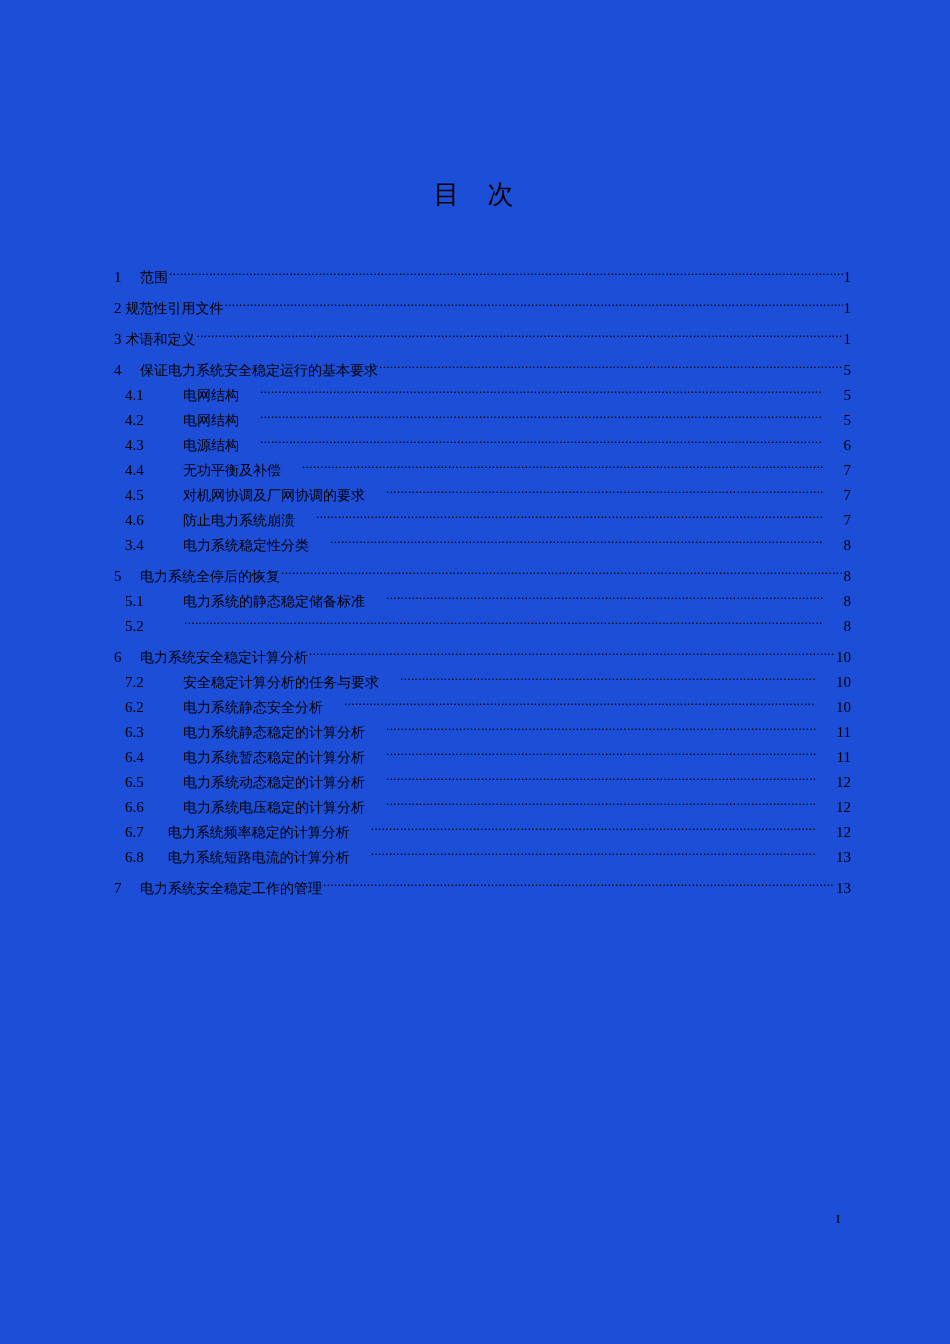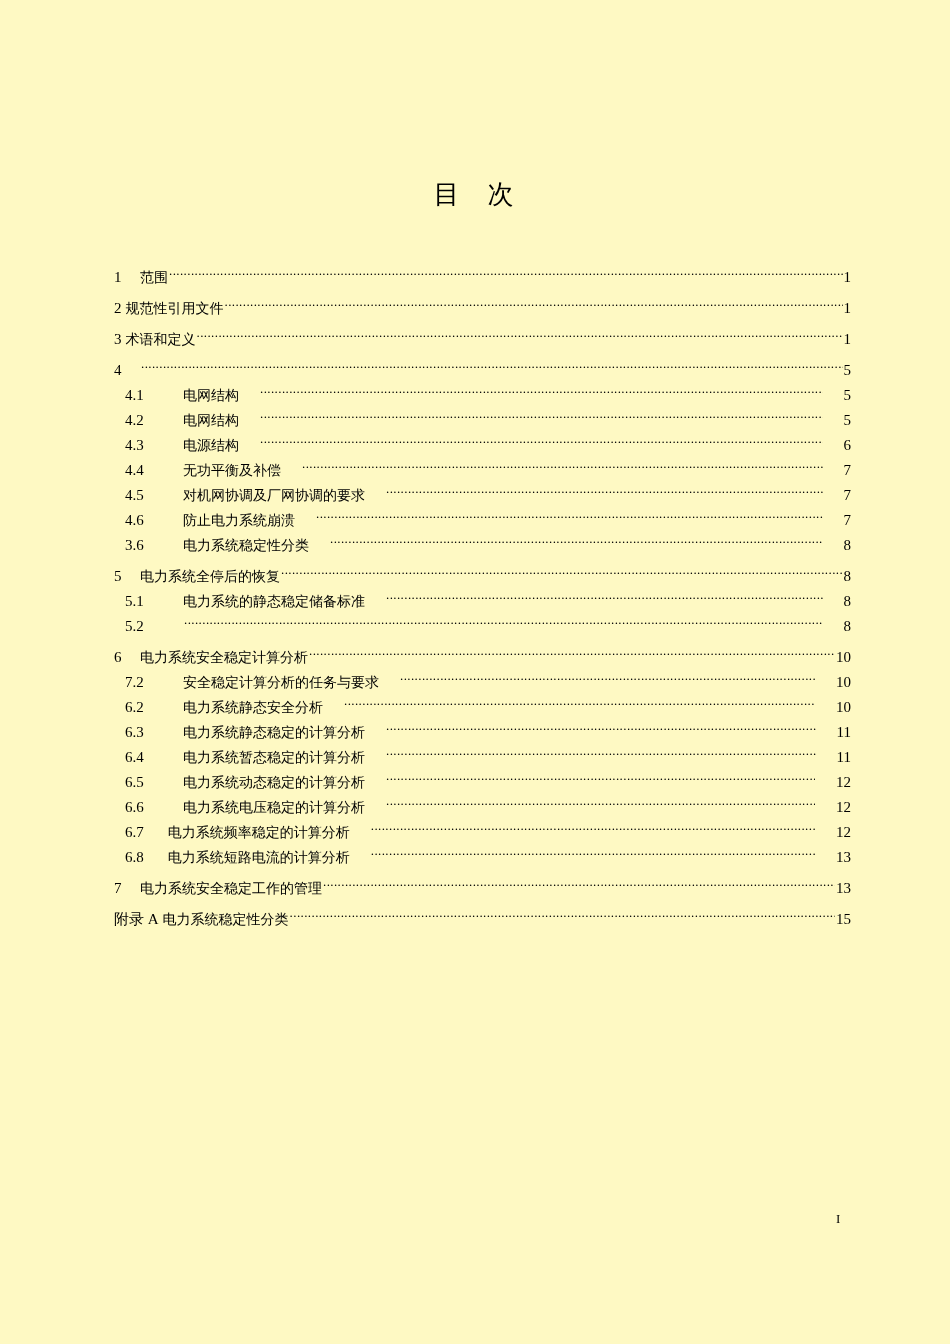"目次" .page { background: #fef9c3 -> #1d4ed8 }
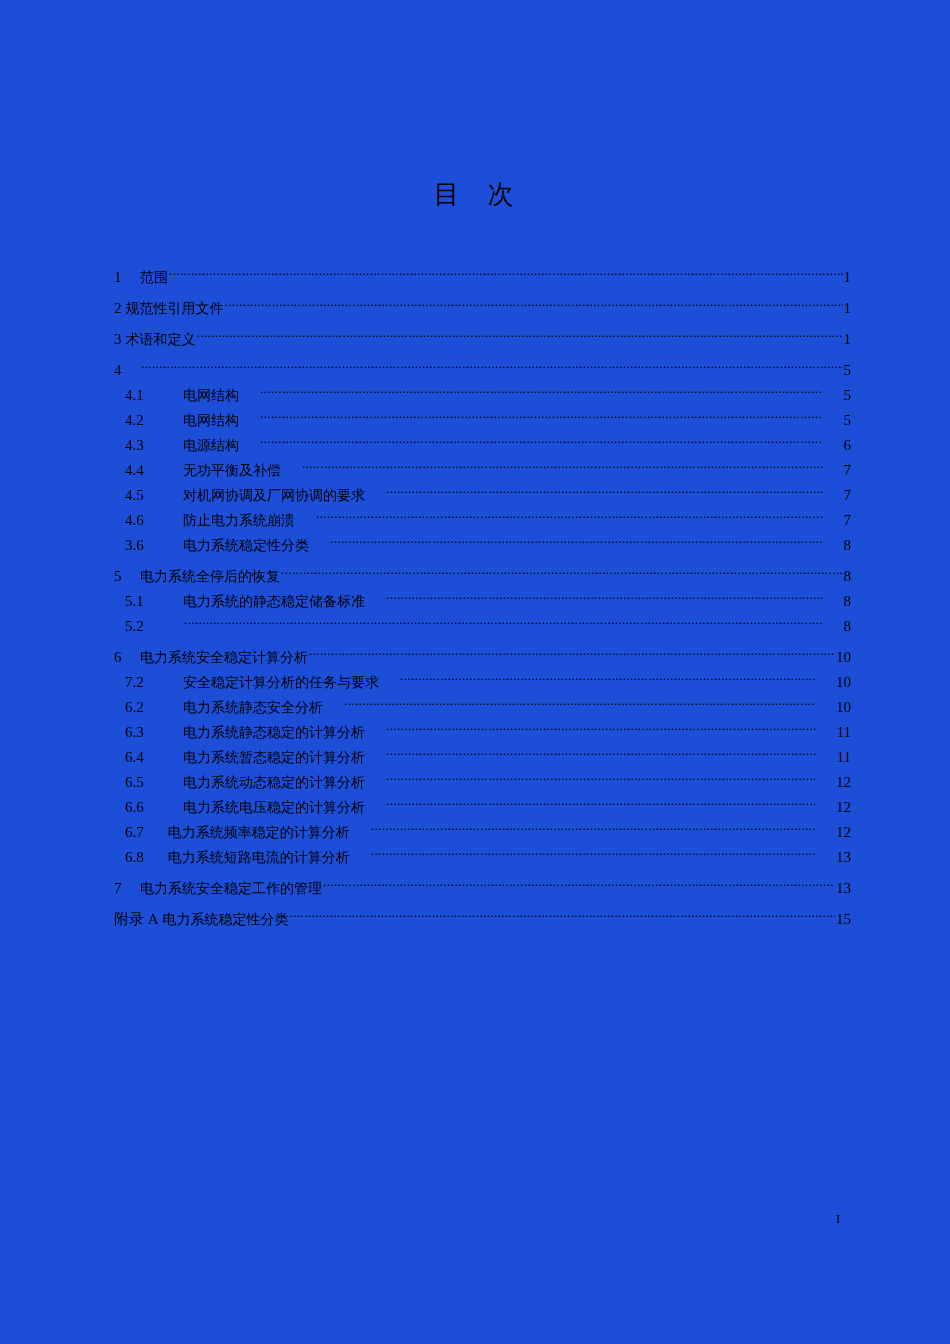"保证电力系统安全稳定运行的基本要求" span.label { html: none -> <span>保证电力系统安全稳定运行的基本要求</span> }
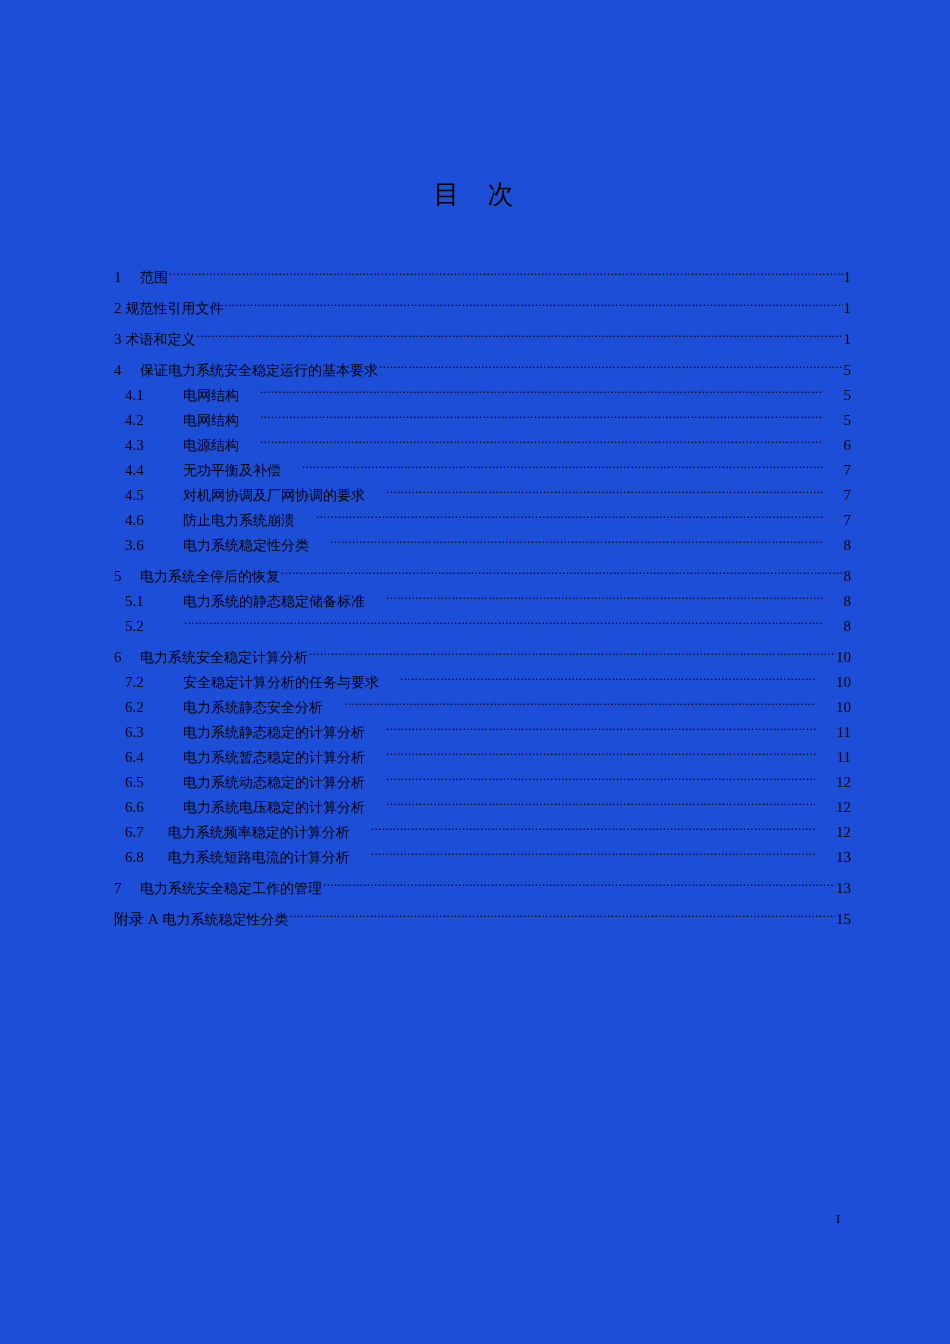"3.6" span.num { text: 3.6 -> 3.4 }
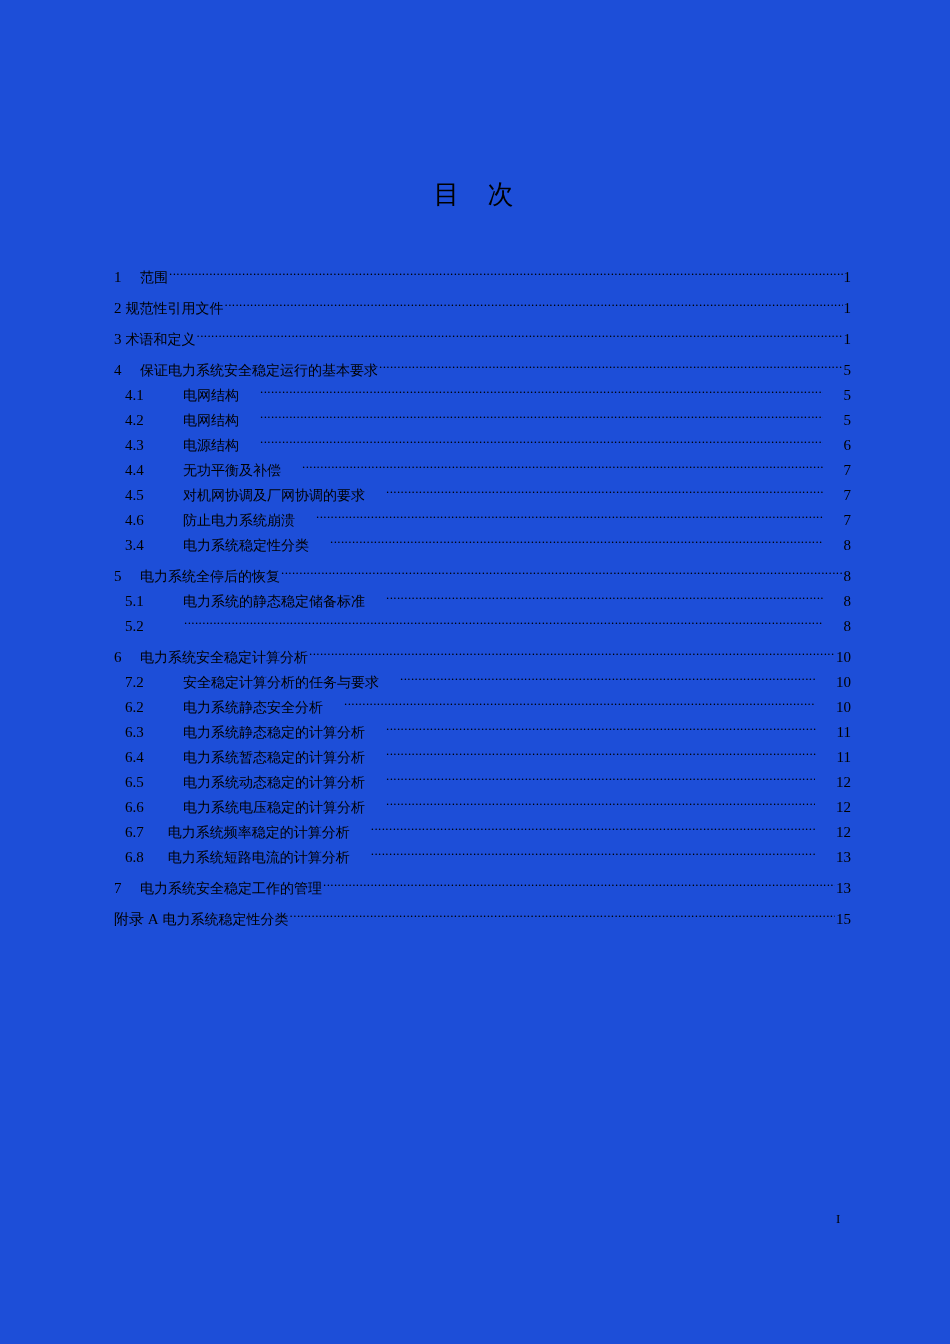"附录 A" div.entry { html: <div> <span>附录 A</span> <span>电力系统稳定性分类</span> <span></span> <span>15</span> </div> -> none }
